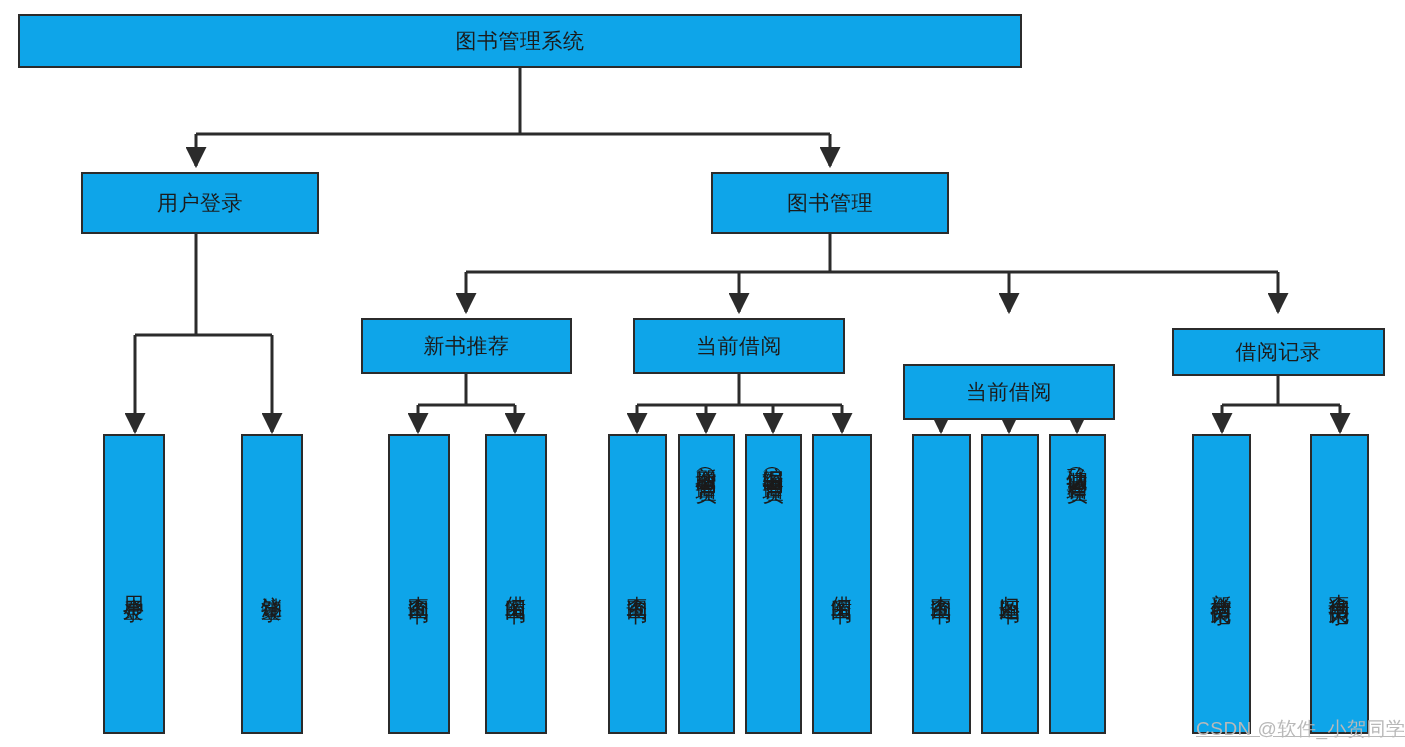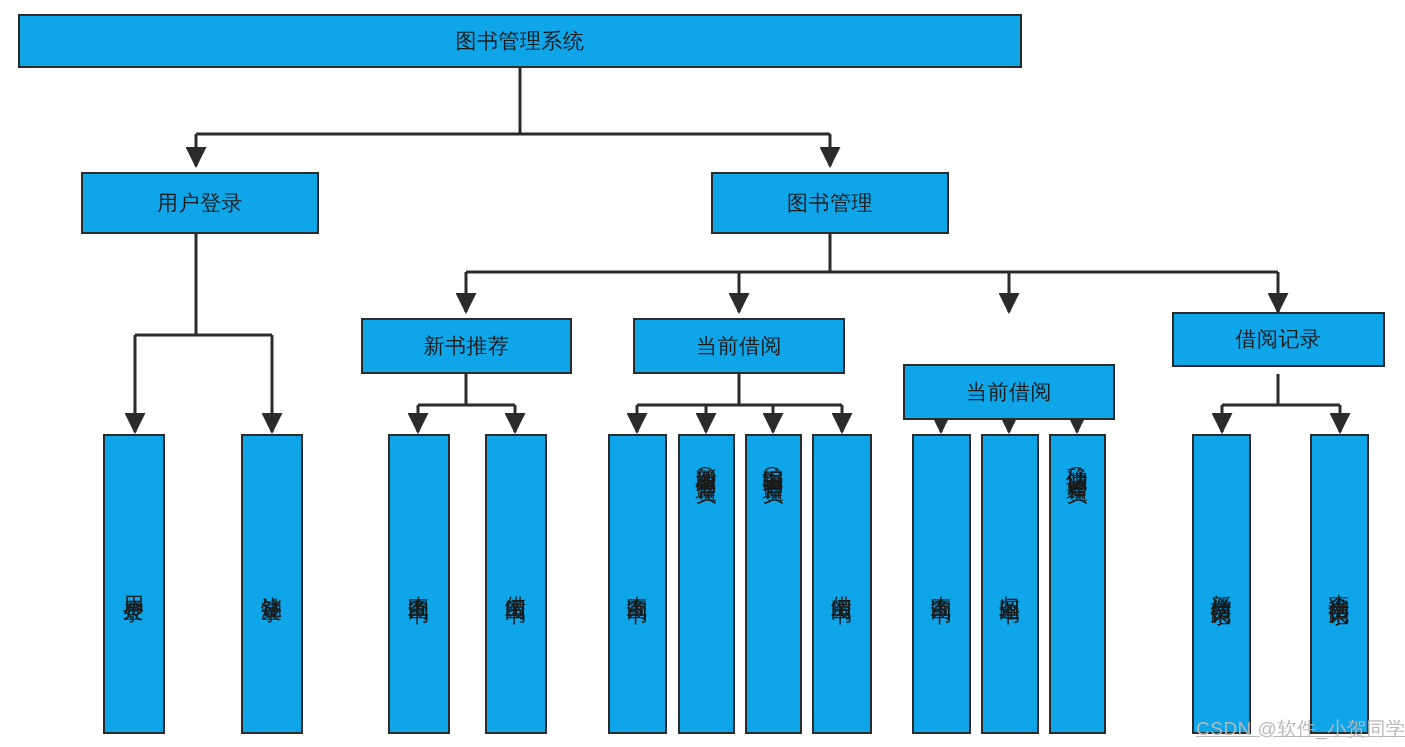"借阅记录" div.node-box { height: 55px -> 48px; top: 312px -> 328px }
